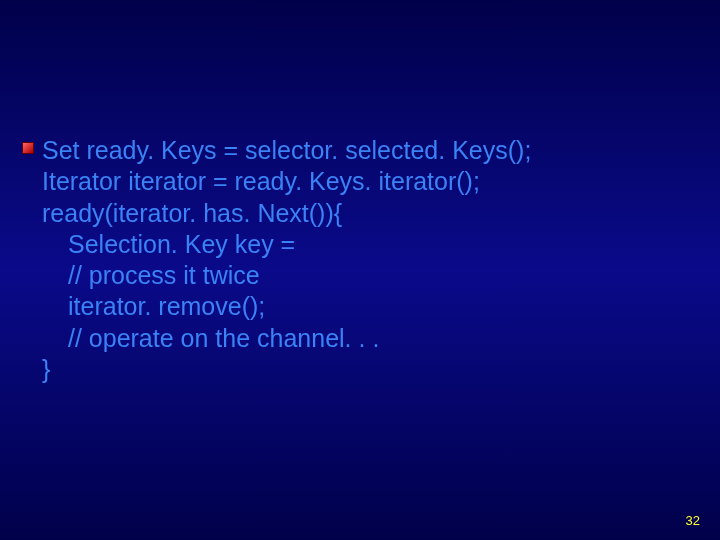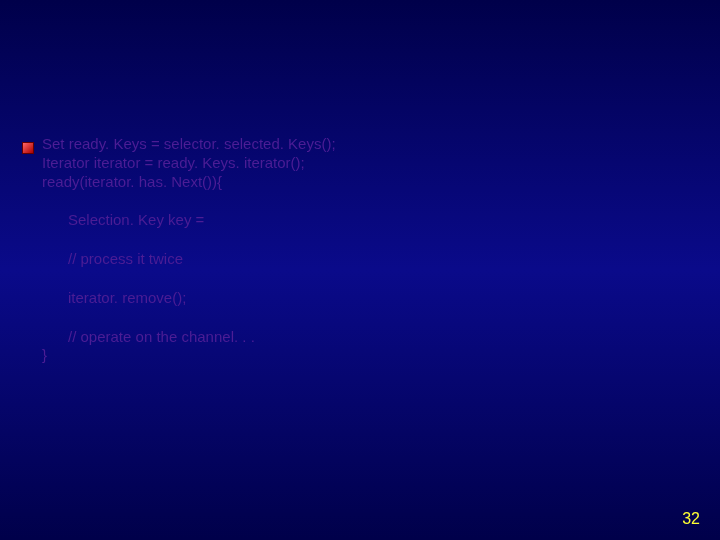"Set ready. Keys = selector." .code-line { color: #4c1d95 -> #3b82f6; font-size: 15px -> 25px }
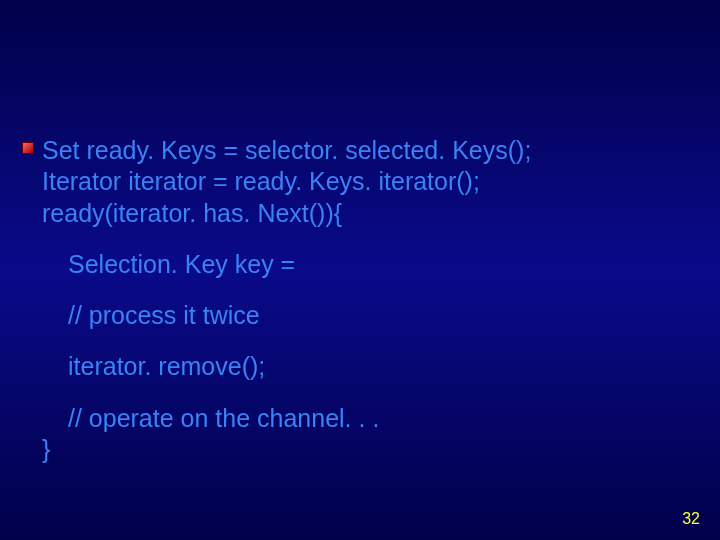"Selection. Key key =" .indent { margin-top: 20px -> none }
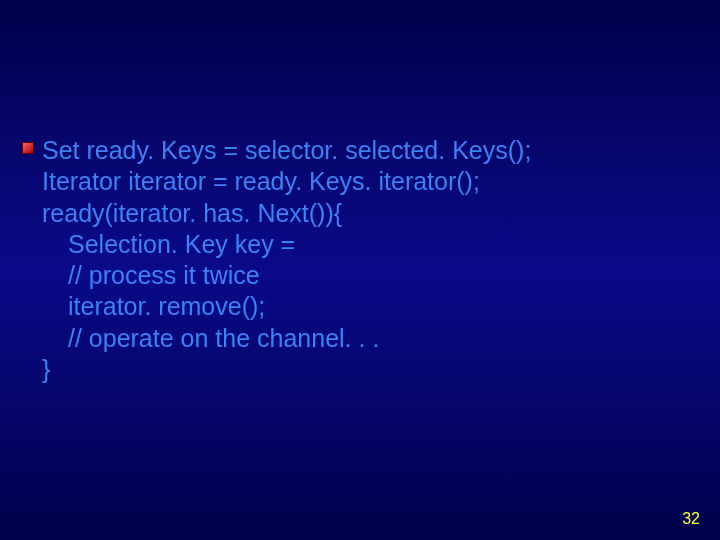"32" .page-num { font-size: 16px -> 13px }
